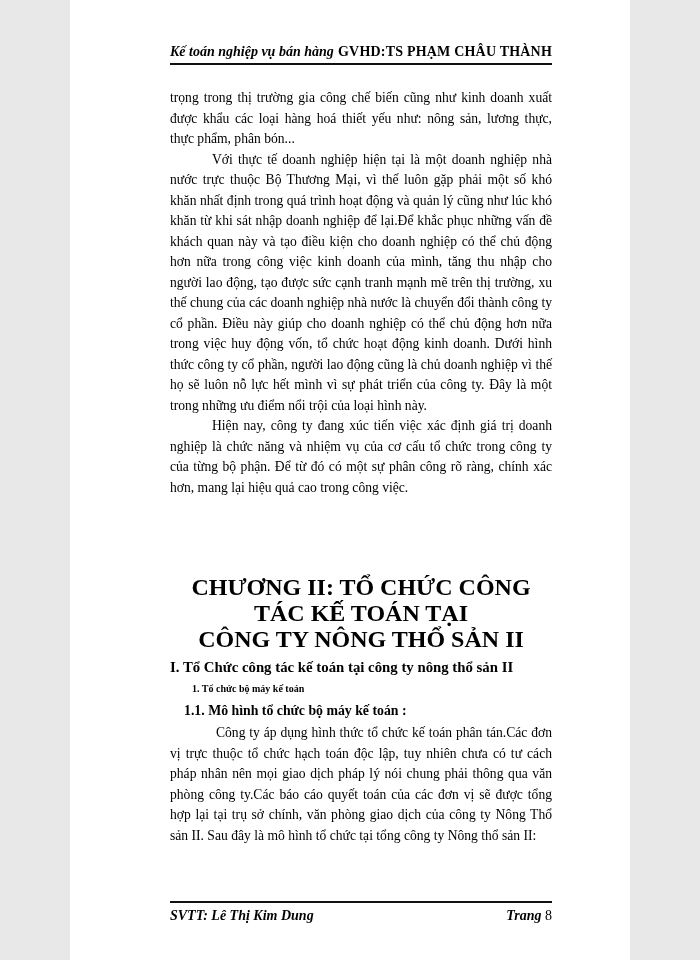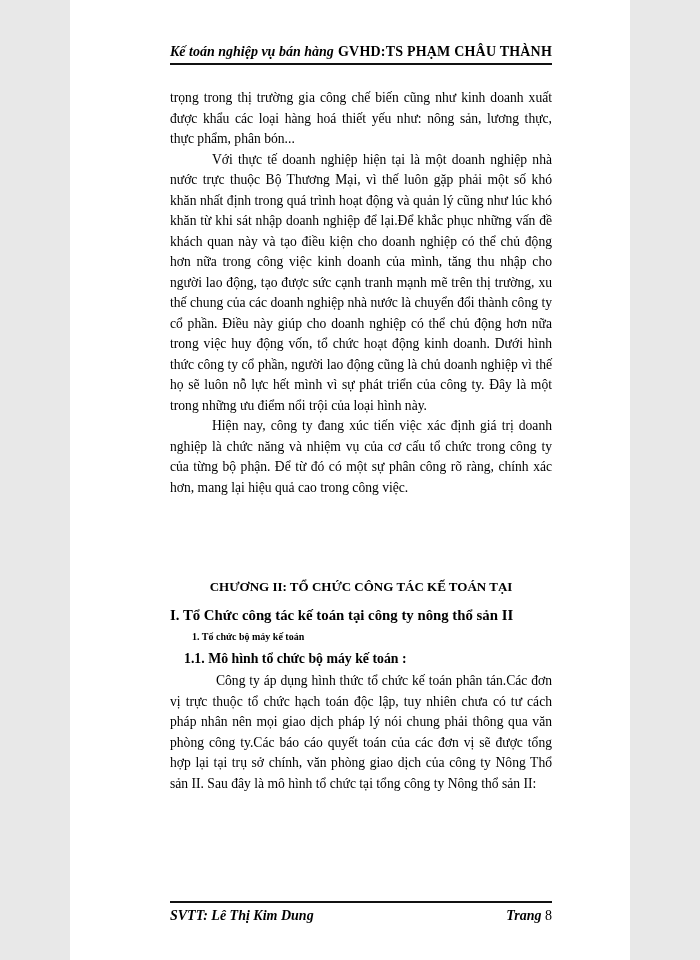"CHƯƠNG II: TỔ CHỨC CÔNG" h1.chapter { font-size: 13px -> 24px }
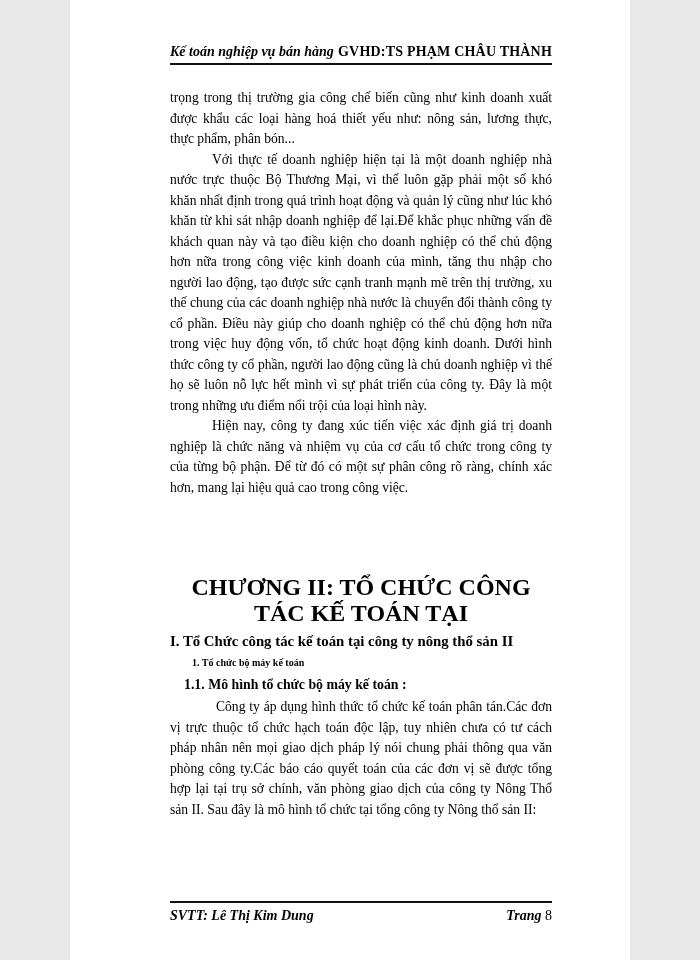"CÔNG TY NÔNG THỔ SẢN" span { html: none -> <span>CÔNG TY NÔNG THỔ SẢN II</span> }
